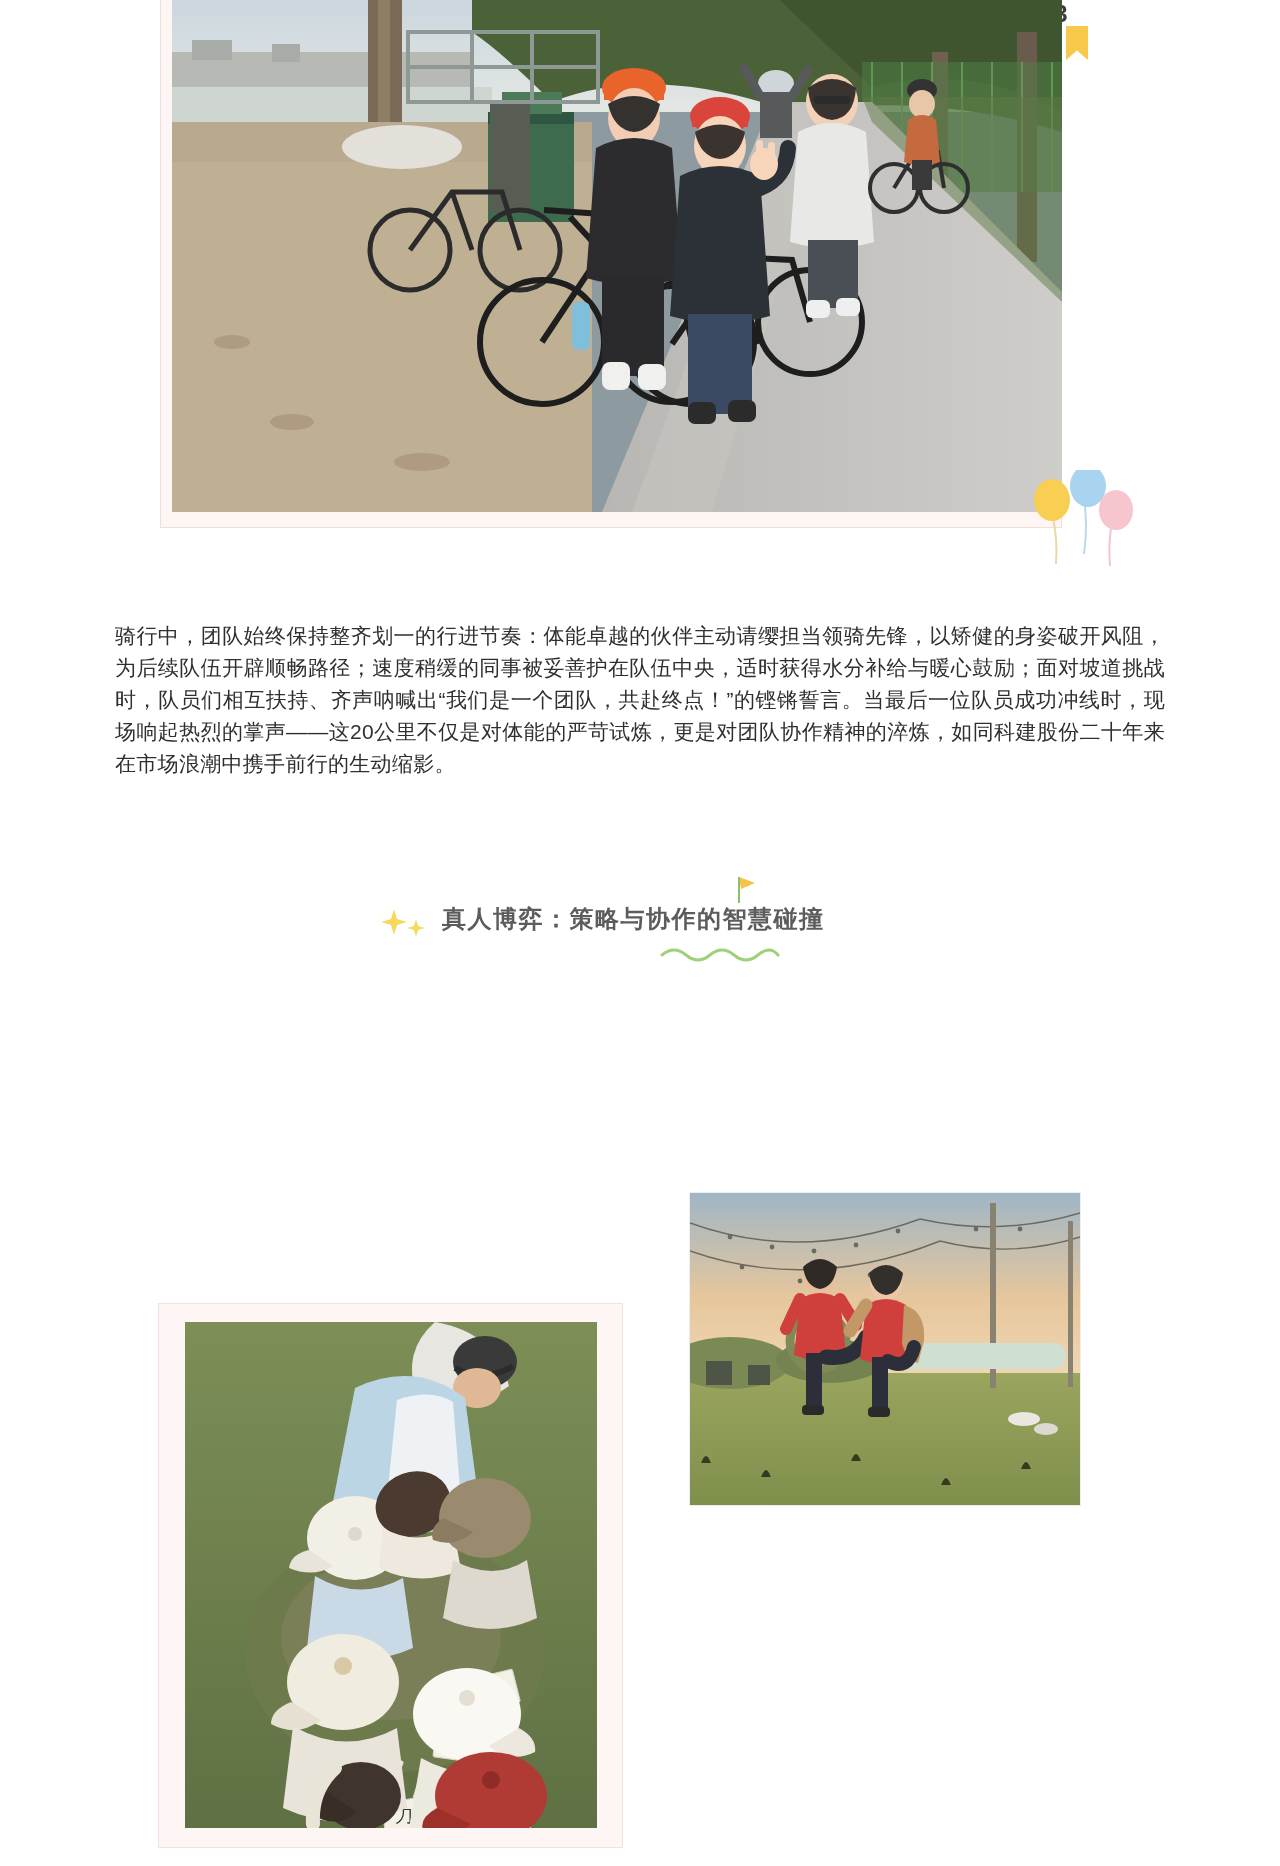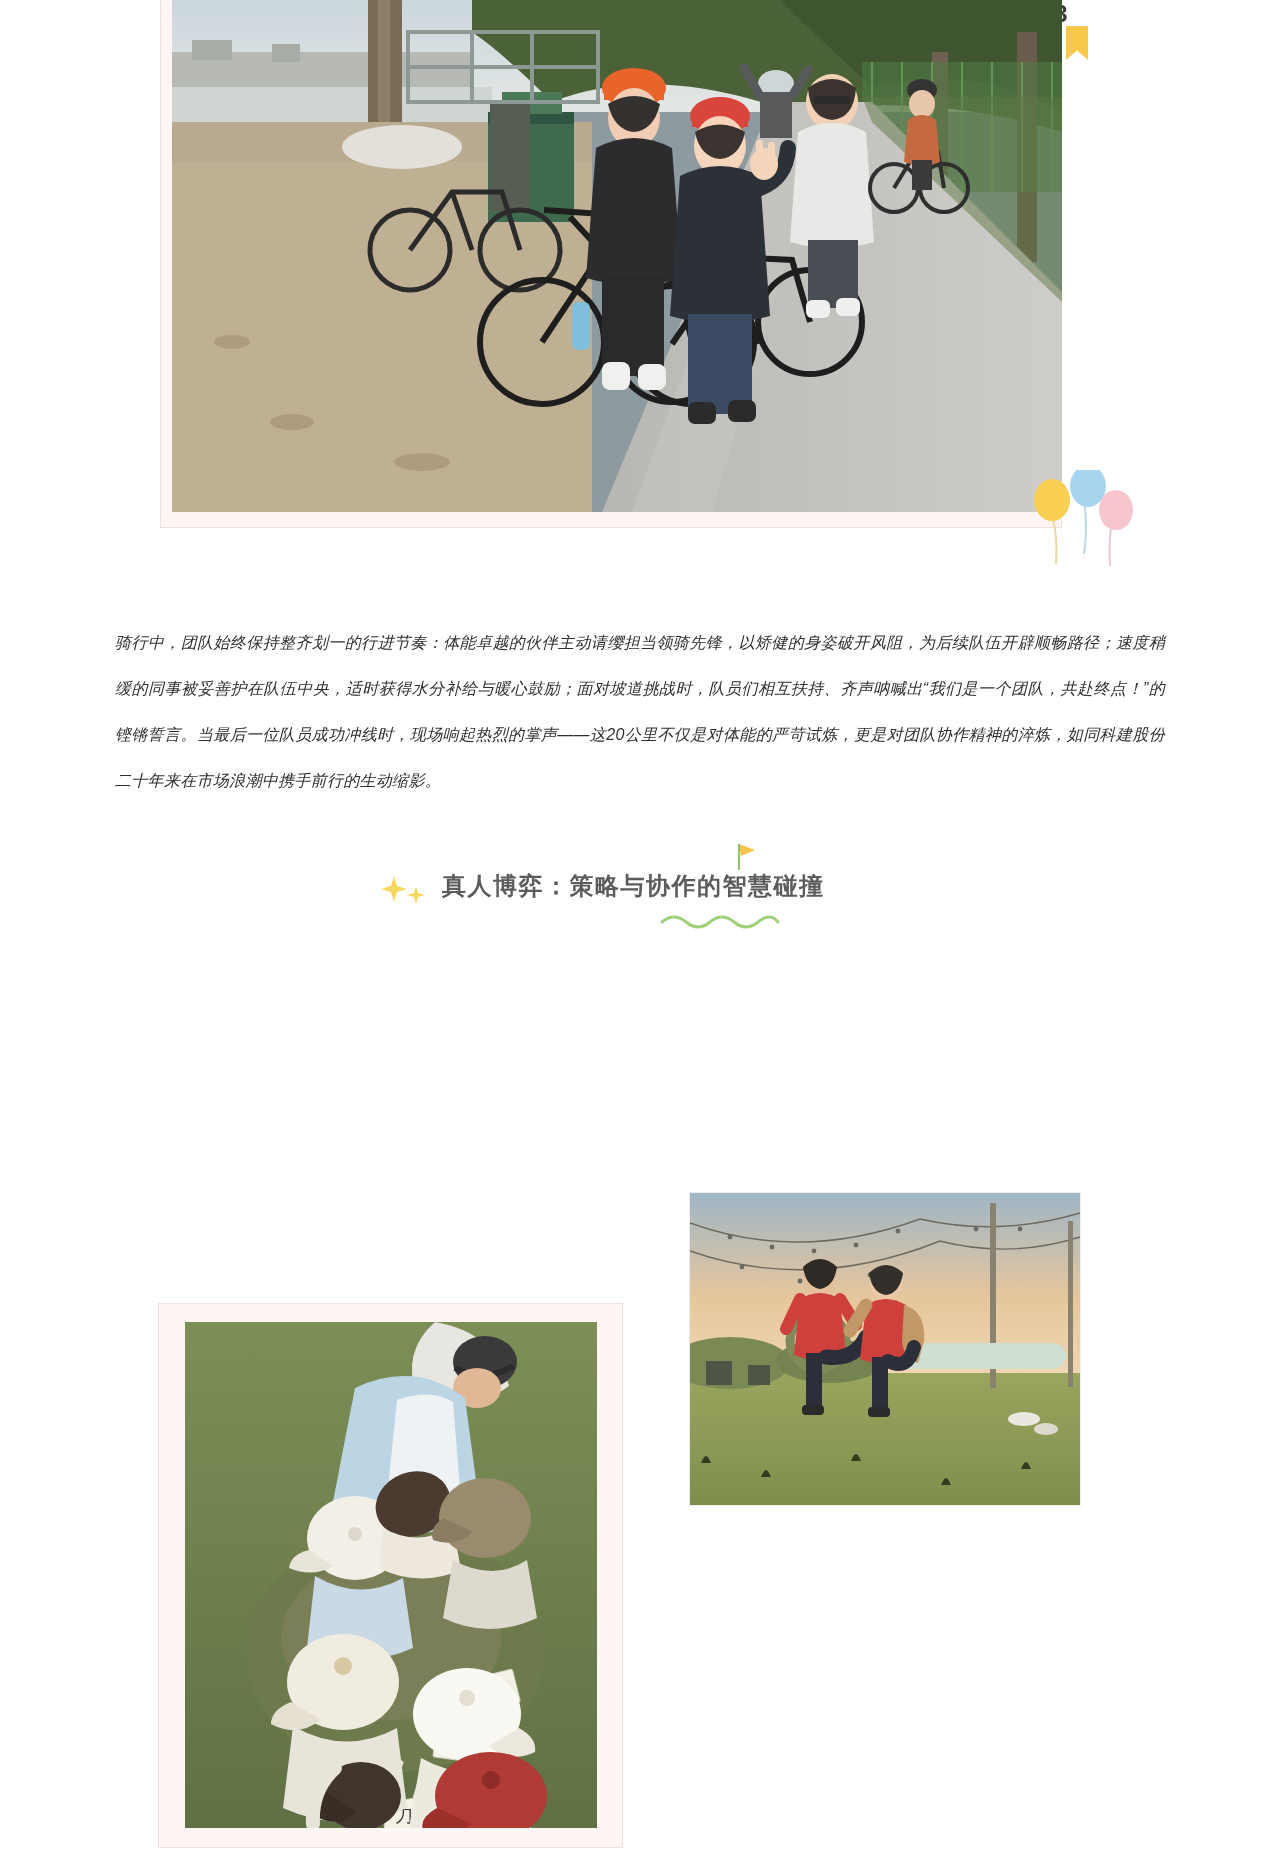"骑行中，团队始终保持整齐划一的行进节奏：体能卓越的伙伴主动请缨担当领骑先锋，以矫" .para { font-size: 16px -> 21px; font-style: italic -> none; line-height: 46px -> 32px }
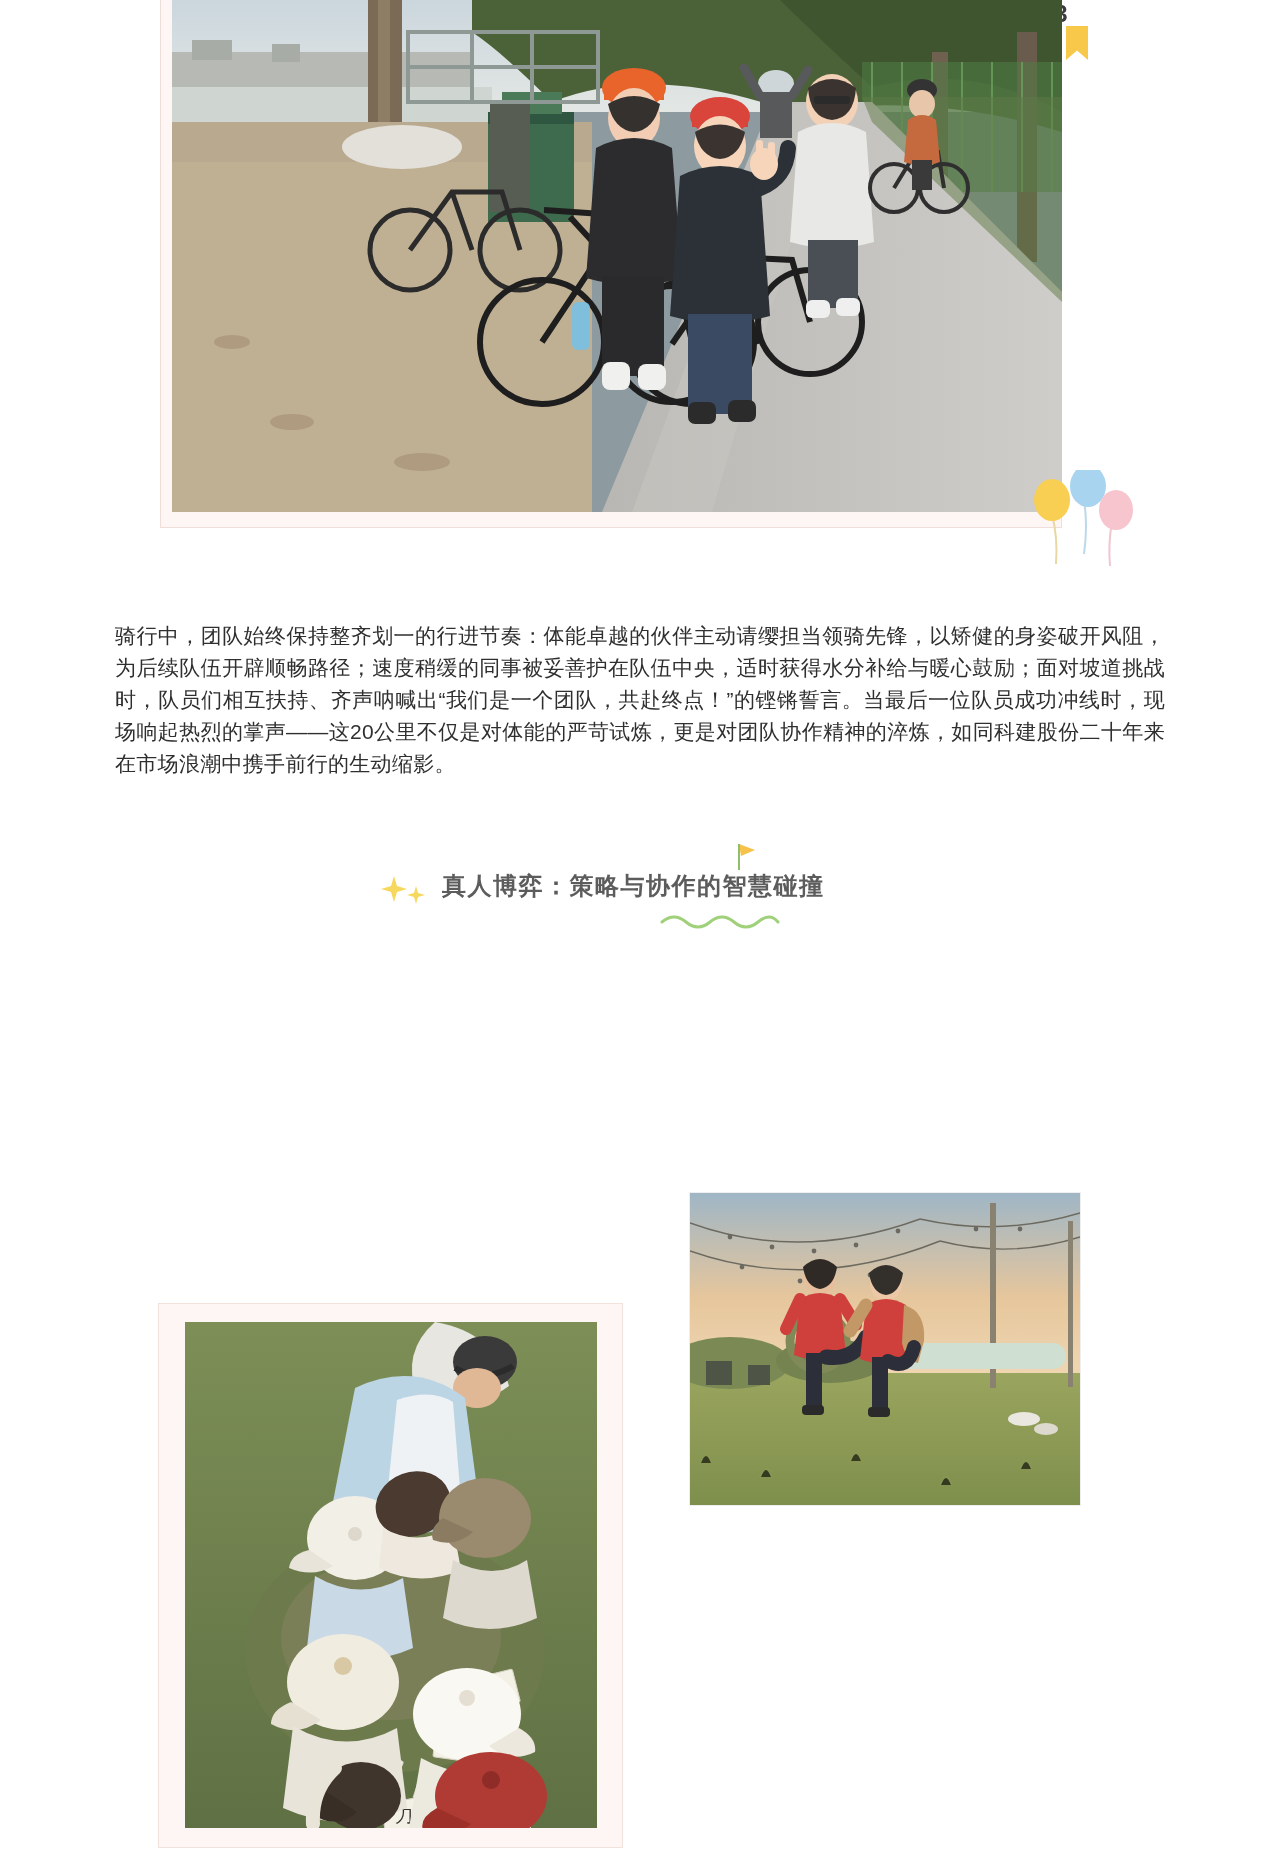"真人博弈：策略与协作的智慧碰撞" .section-heading-wrap { top: 852px -> 885px }
